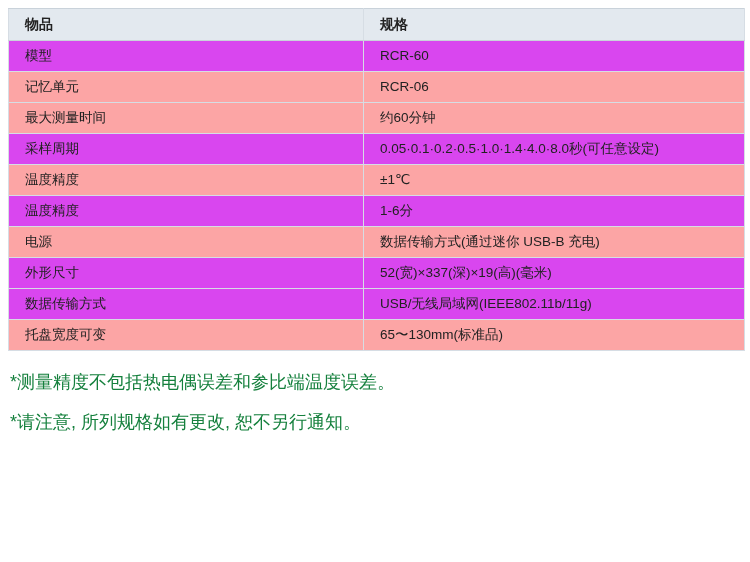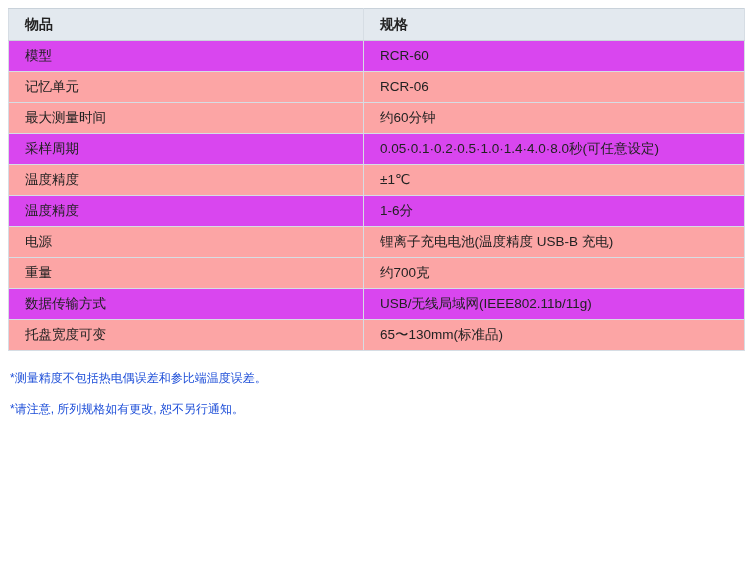"锂离子充电电池(温度精度 USB-B 充电)" td.value { text: 锂离子充电电池(温度精度 -> 数据传输方式(通过迷你 }
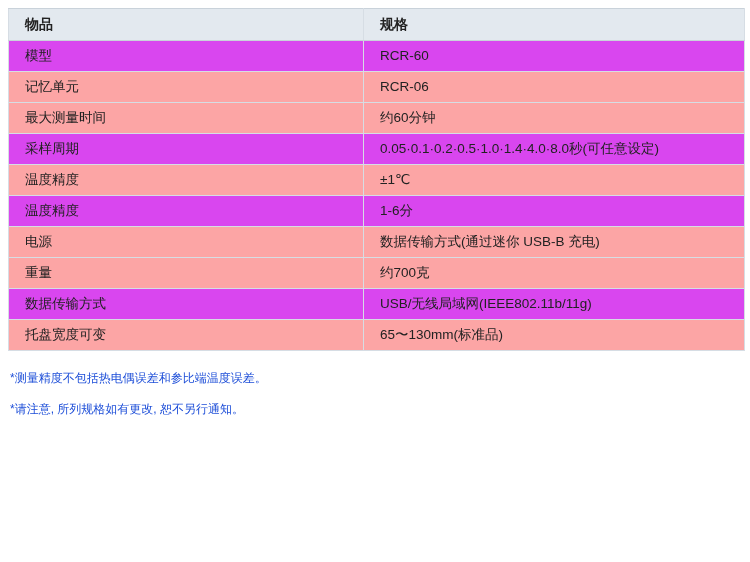"外形尺寸" tr.odd { html: none -> <tr> <td>外形尺寸</td> <td>52(宽)×337(深)×19(高)(毫米)</td> </tr> }
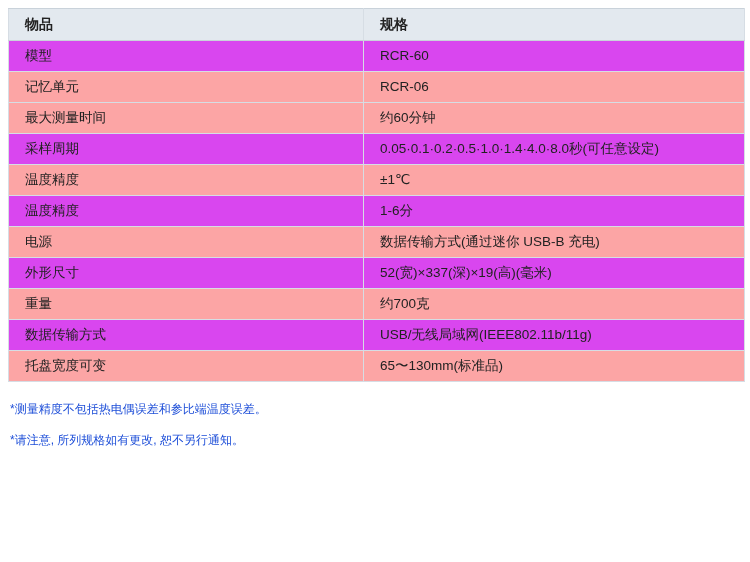"重量" tr.even { html: <tr> <td>重量</td> <td>约700克</td> </tr> -> none }
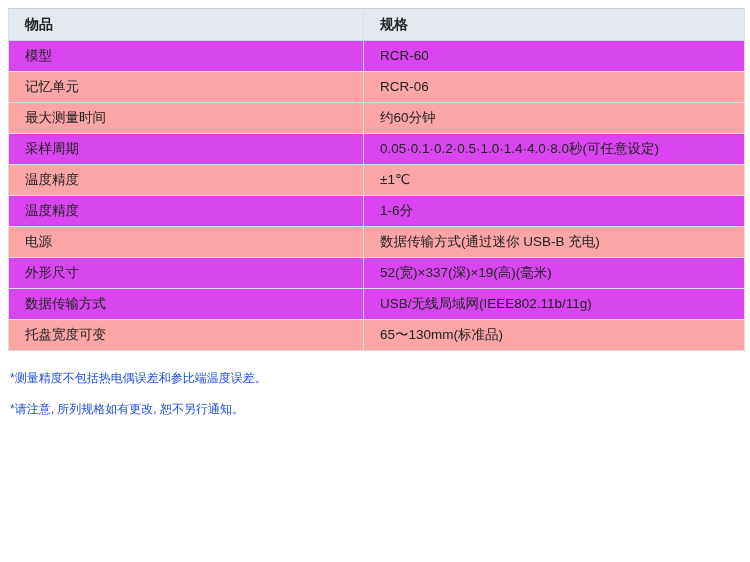"*测量精度不包括热电偶误差和参比端温度误差。" .notes p { color: #1d4ed8 -> #15803d; font-size: 12px -> 18px }
